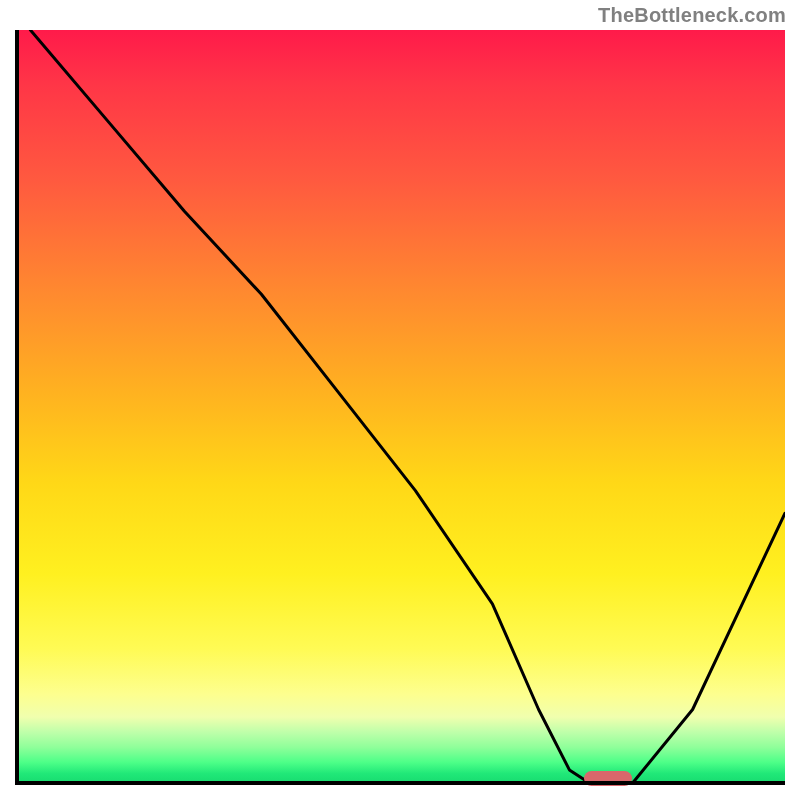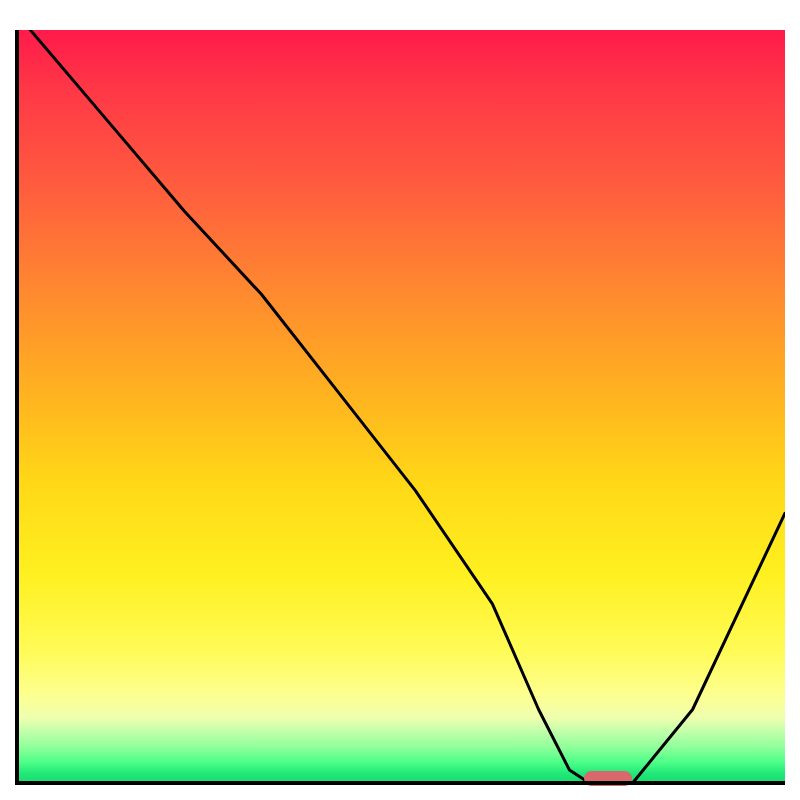"TheBottleneck.com" div.watermark { html: none -> <div>TheBottleneck.com</div> }
